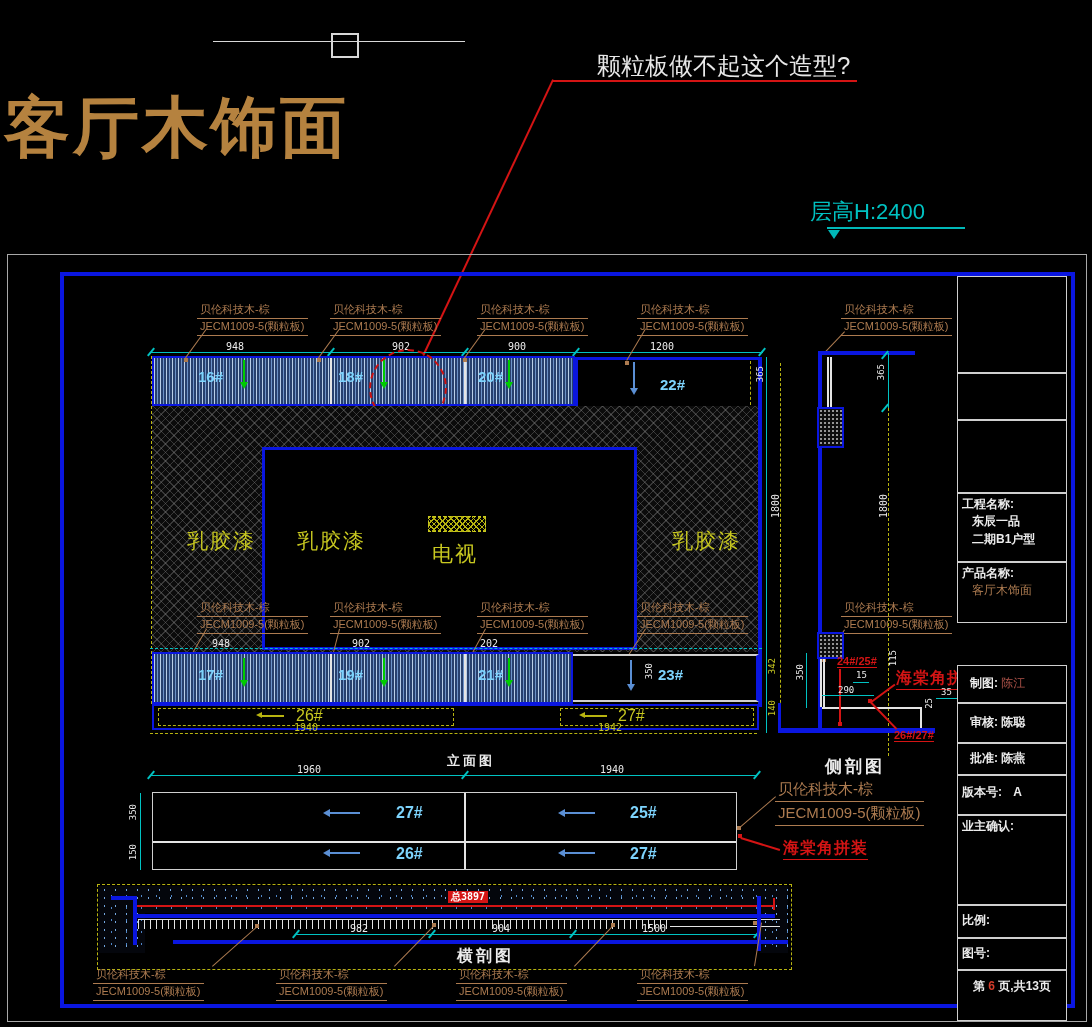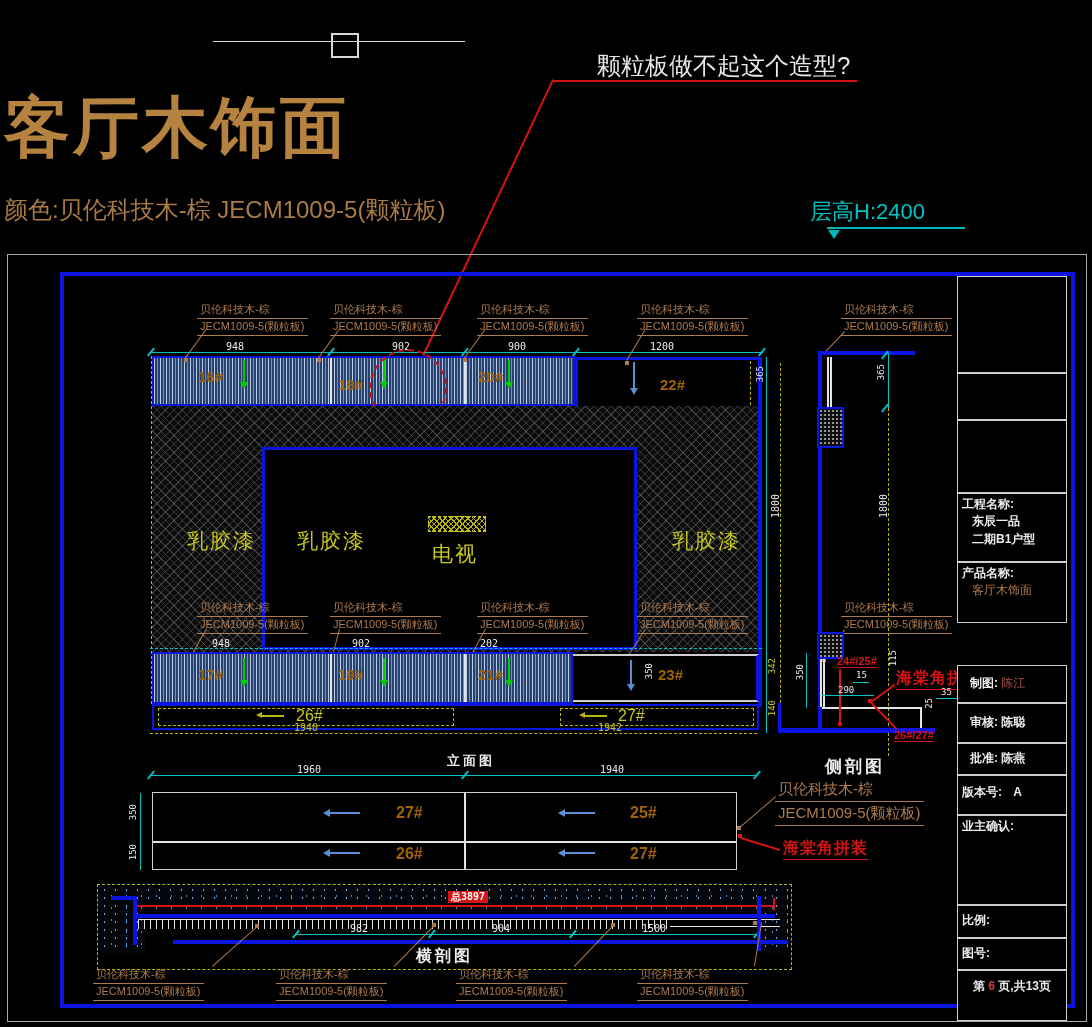"颜色:贝伦科技木-棕 JECM1009-5(颗粒板)" div.a { html: <div>颜色:贝伦科技木-棕 JECM1009-5(颗粒板)</div> -> none }
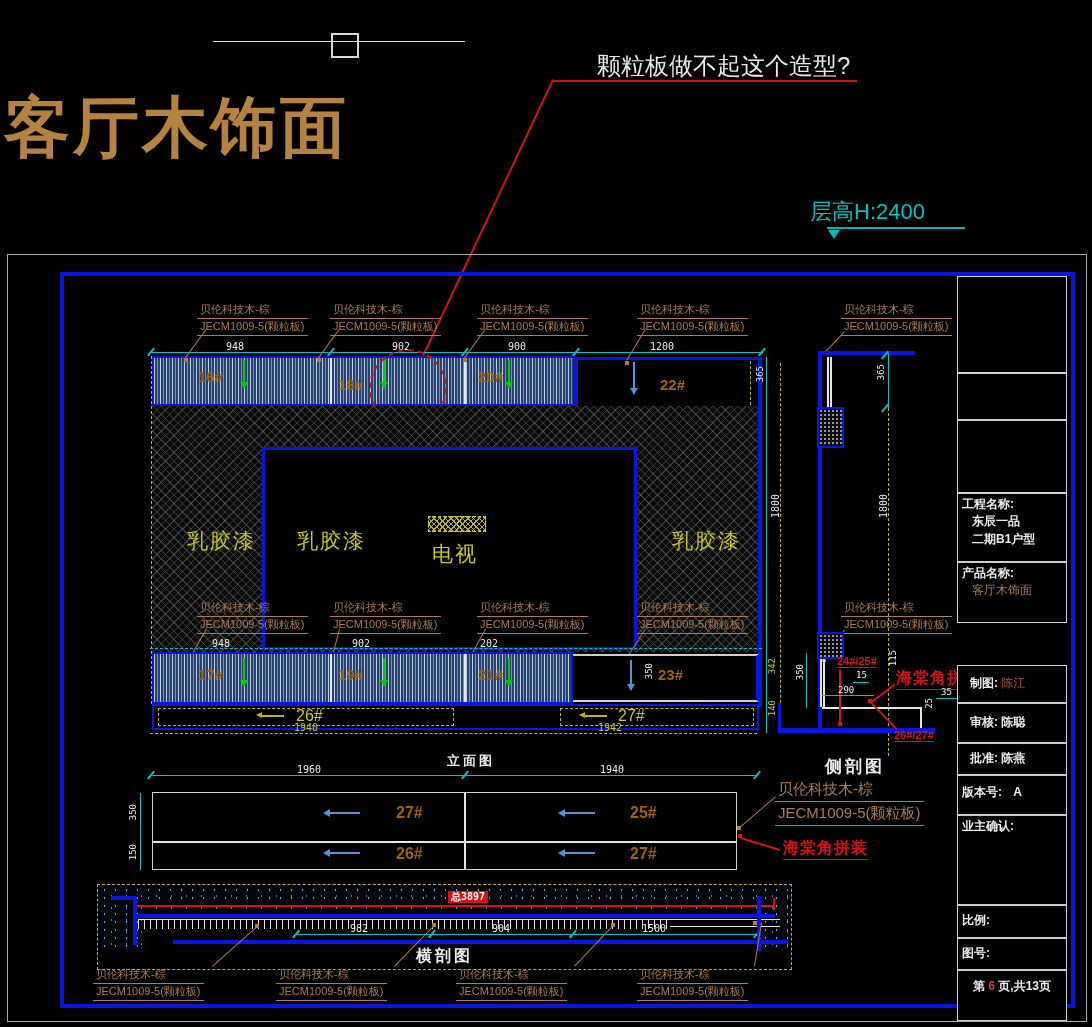"16#" .mag { color: #a16207 -> #7dd3fc }
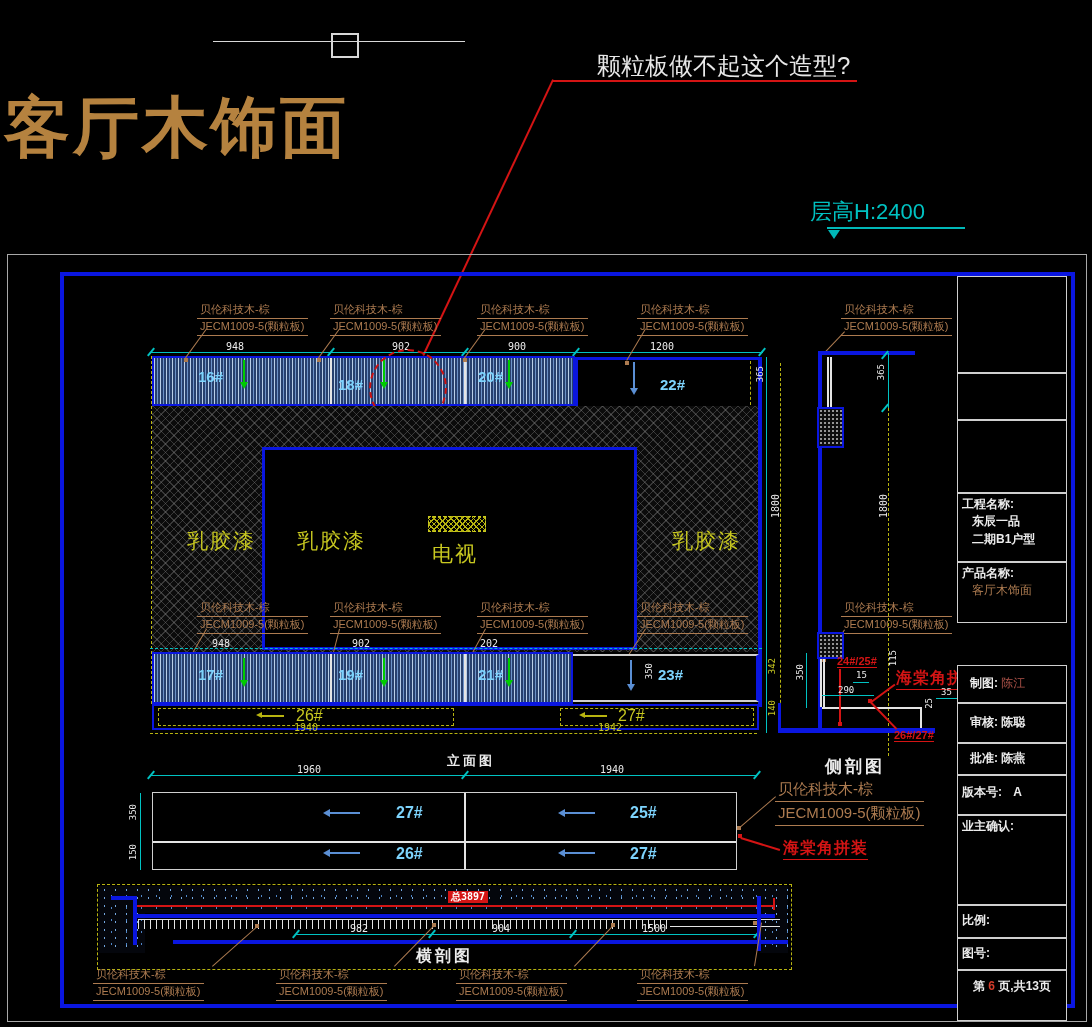"18#" div.a { top: 376px -> 368px }
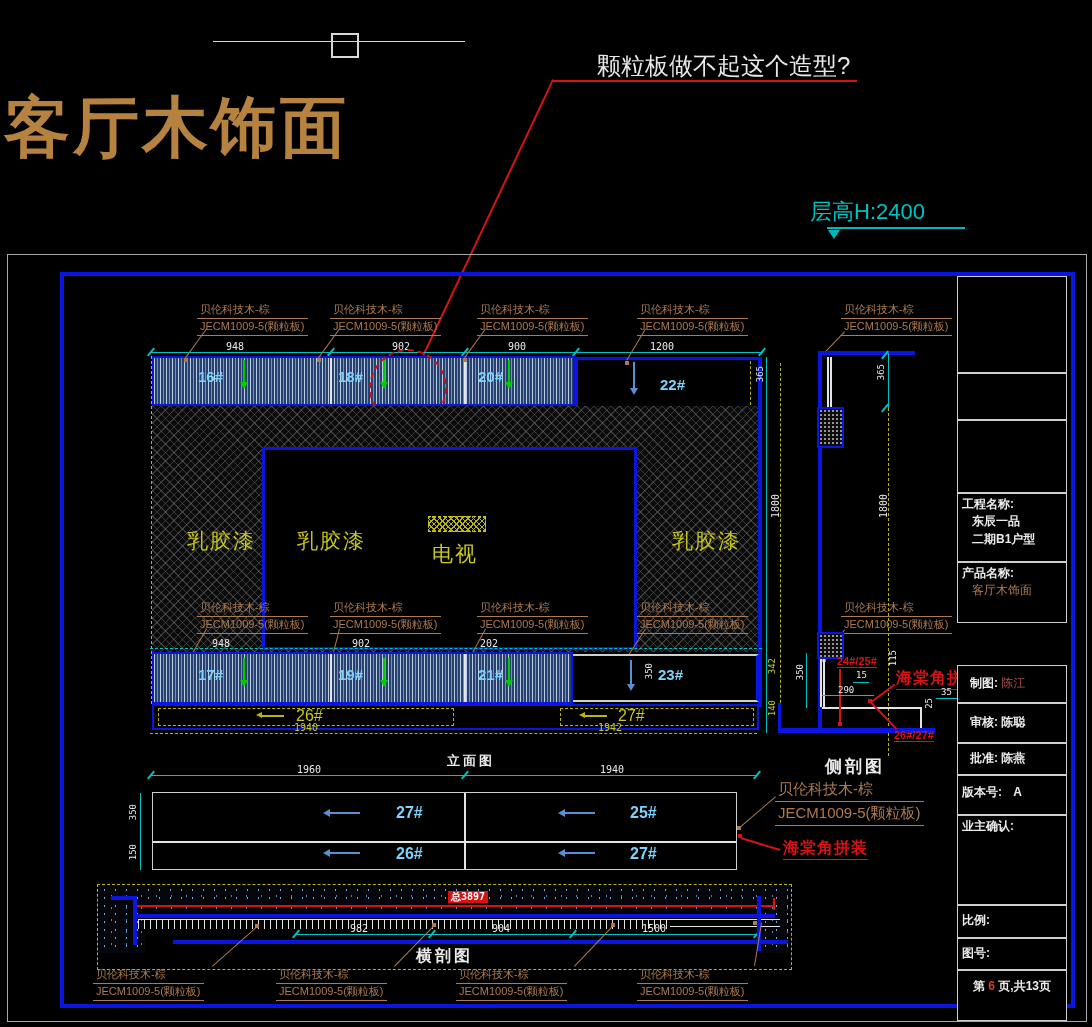"横剖图" div.a { left: 416px -> 457px }
